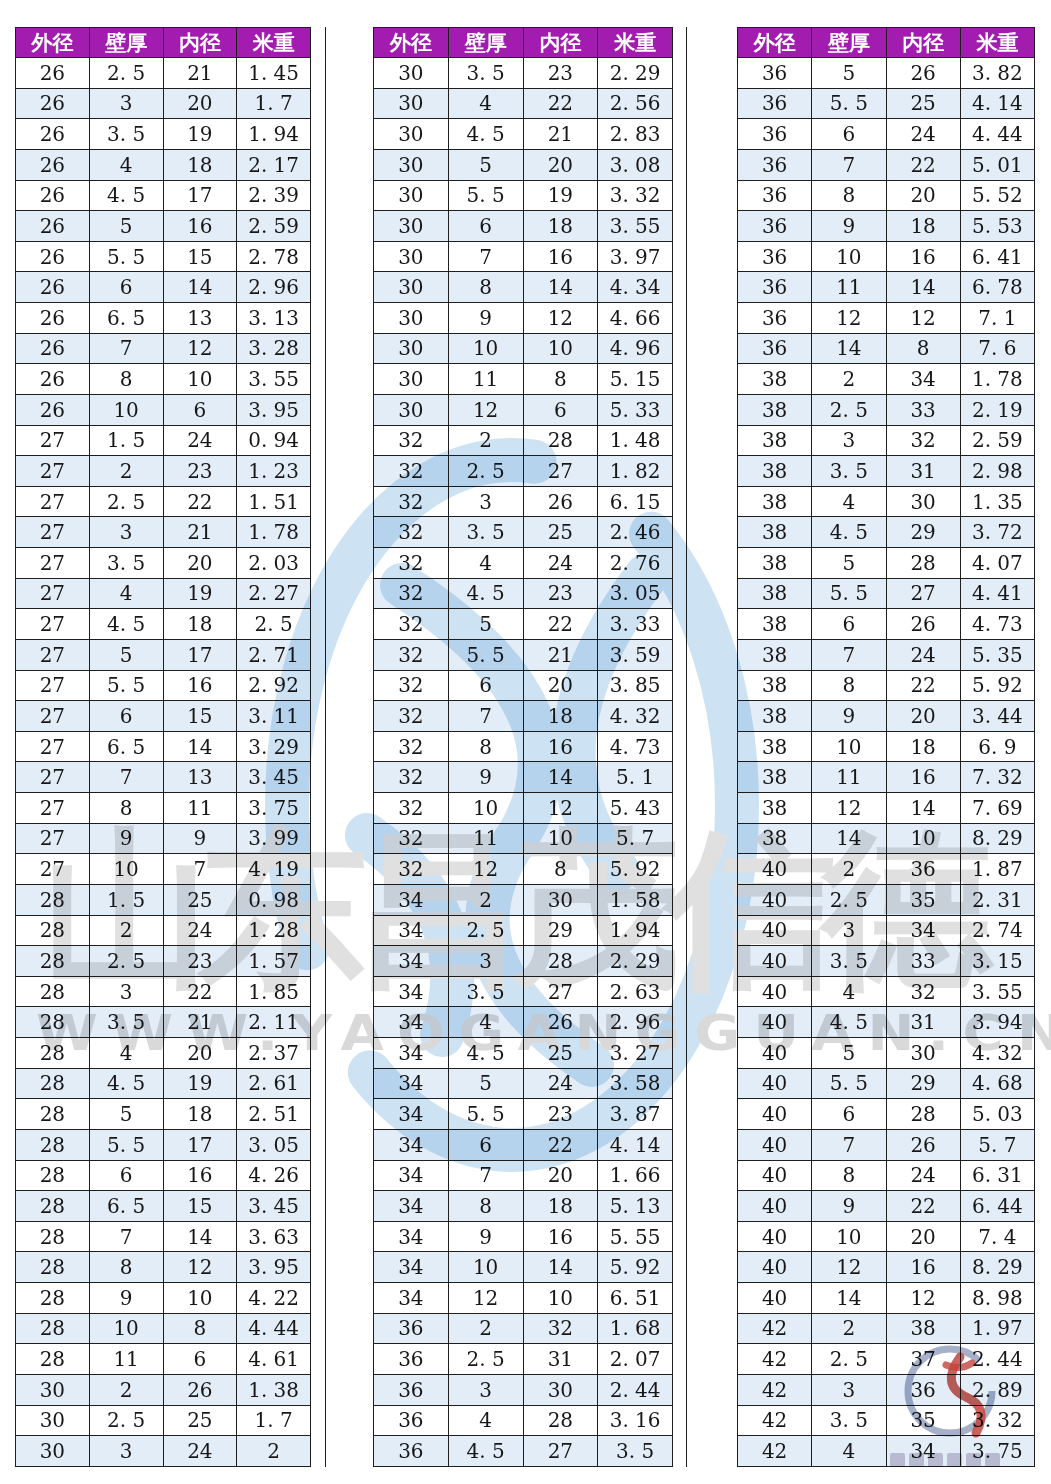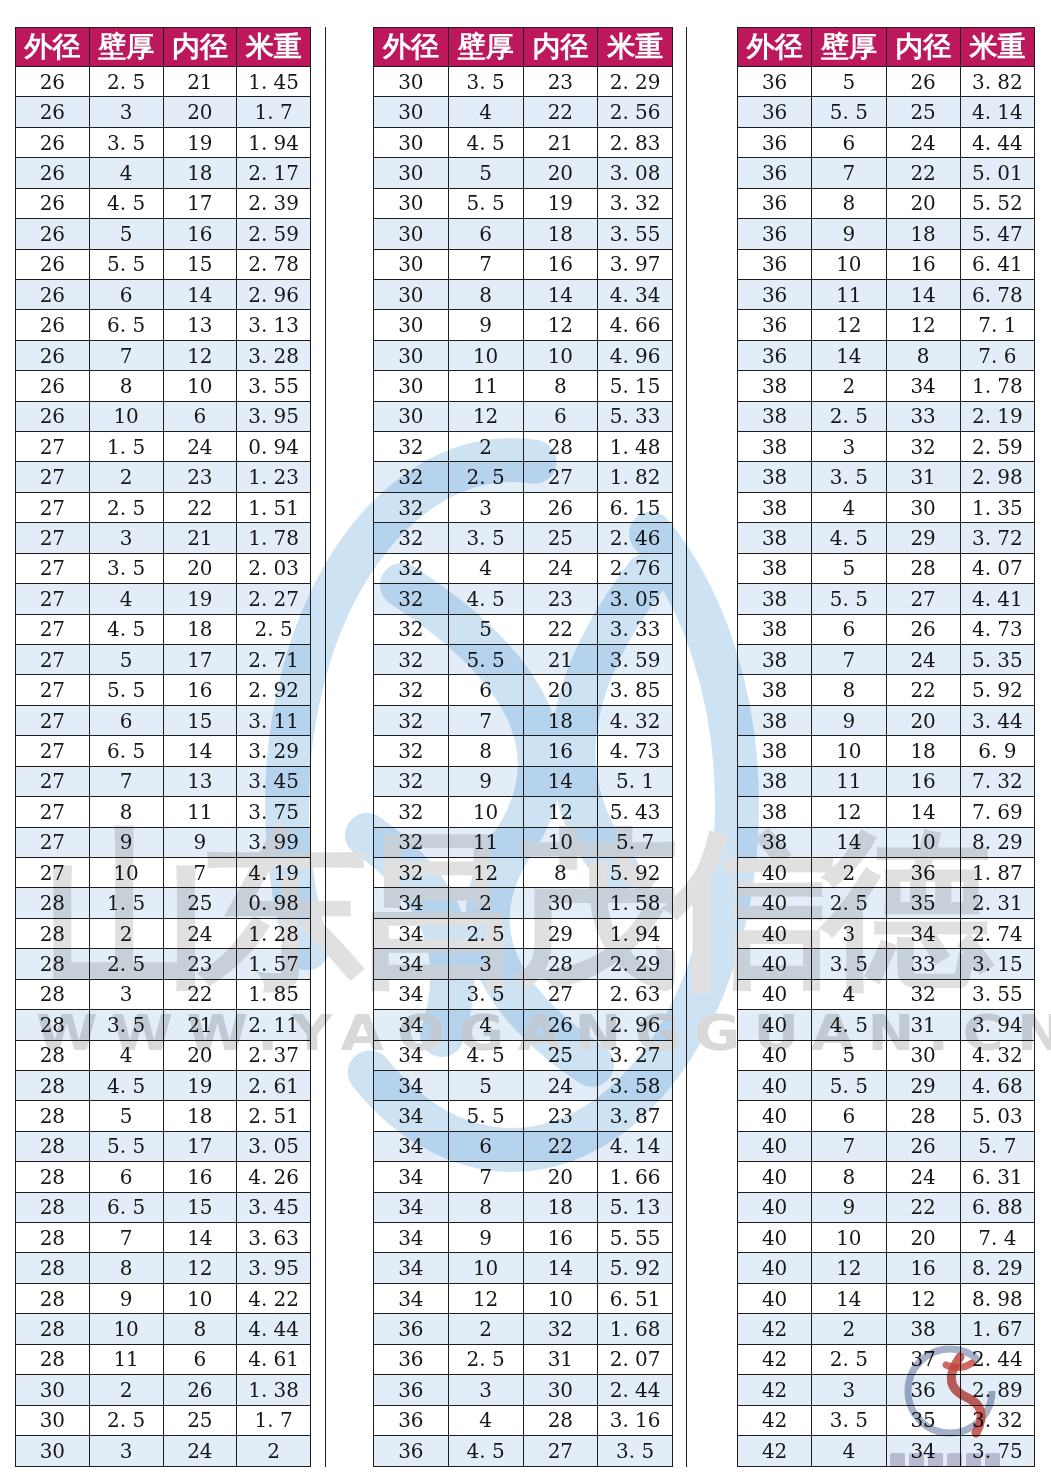"外径" .spec-table th { background: #be185d -> #a21caf; font-size: 28px -> 21px }
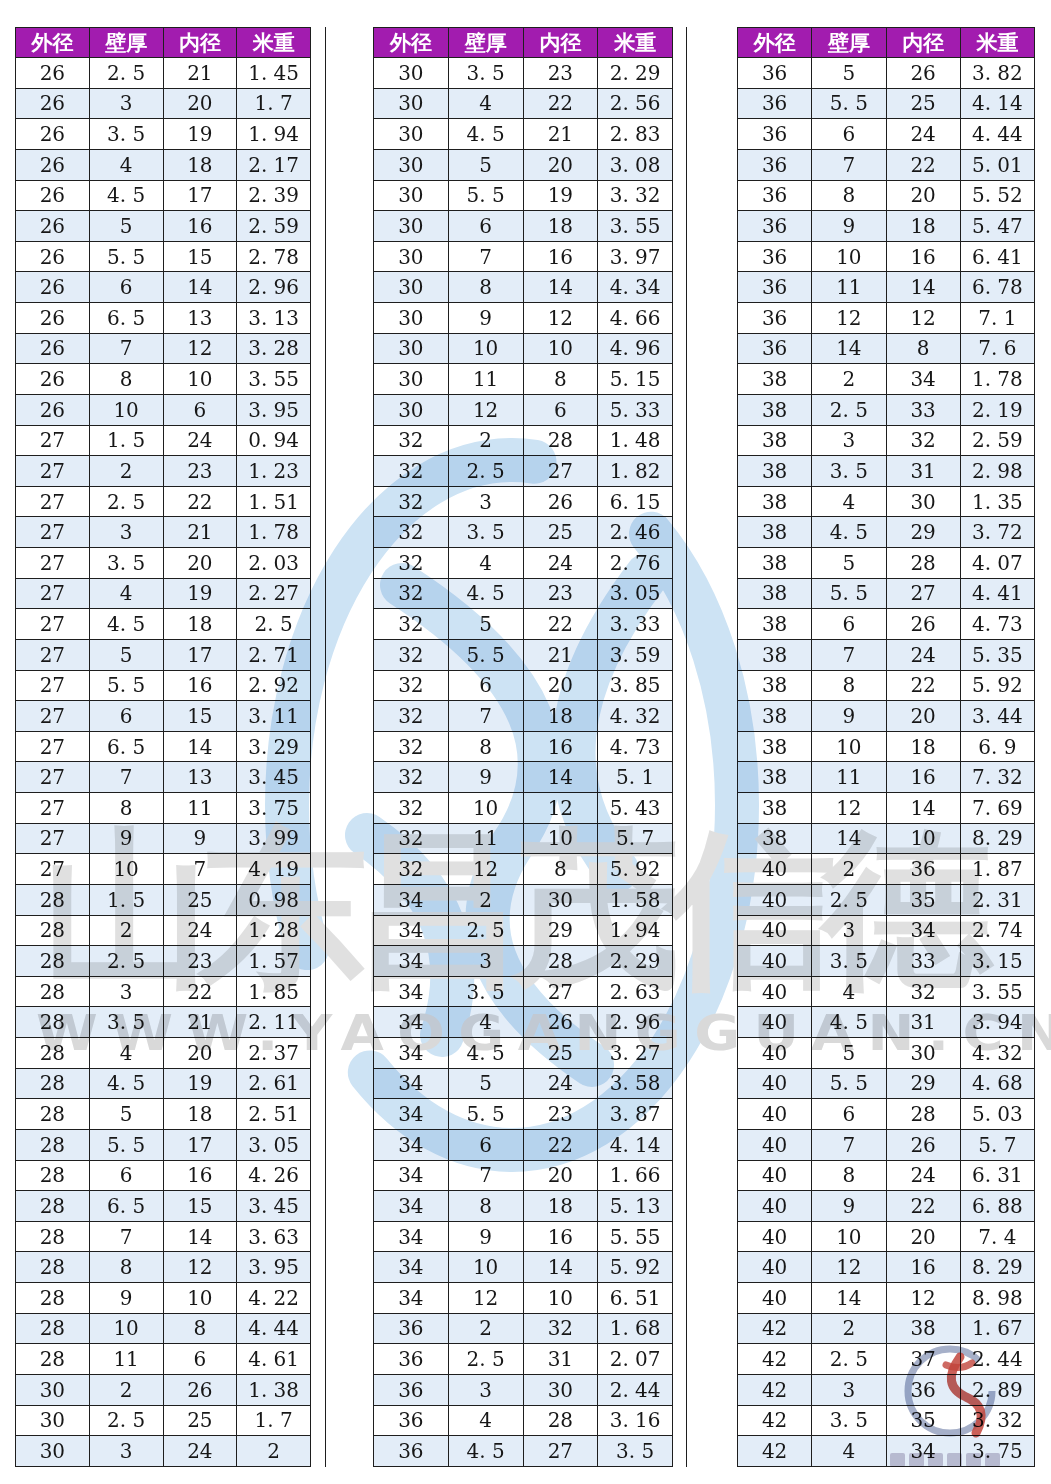"5. 47" td { text: 47 -> 53 }
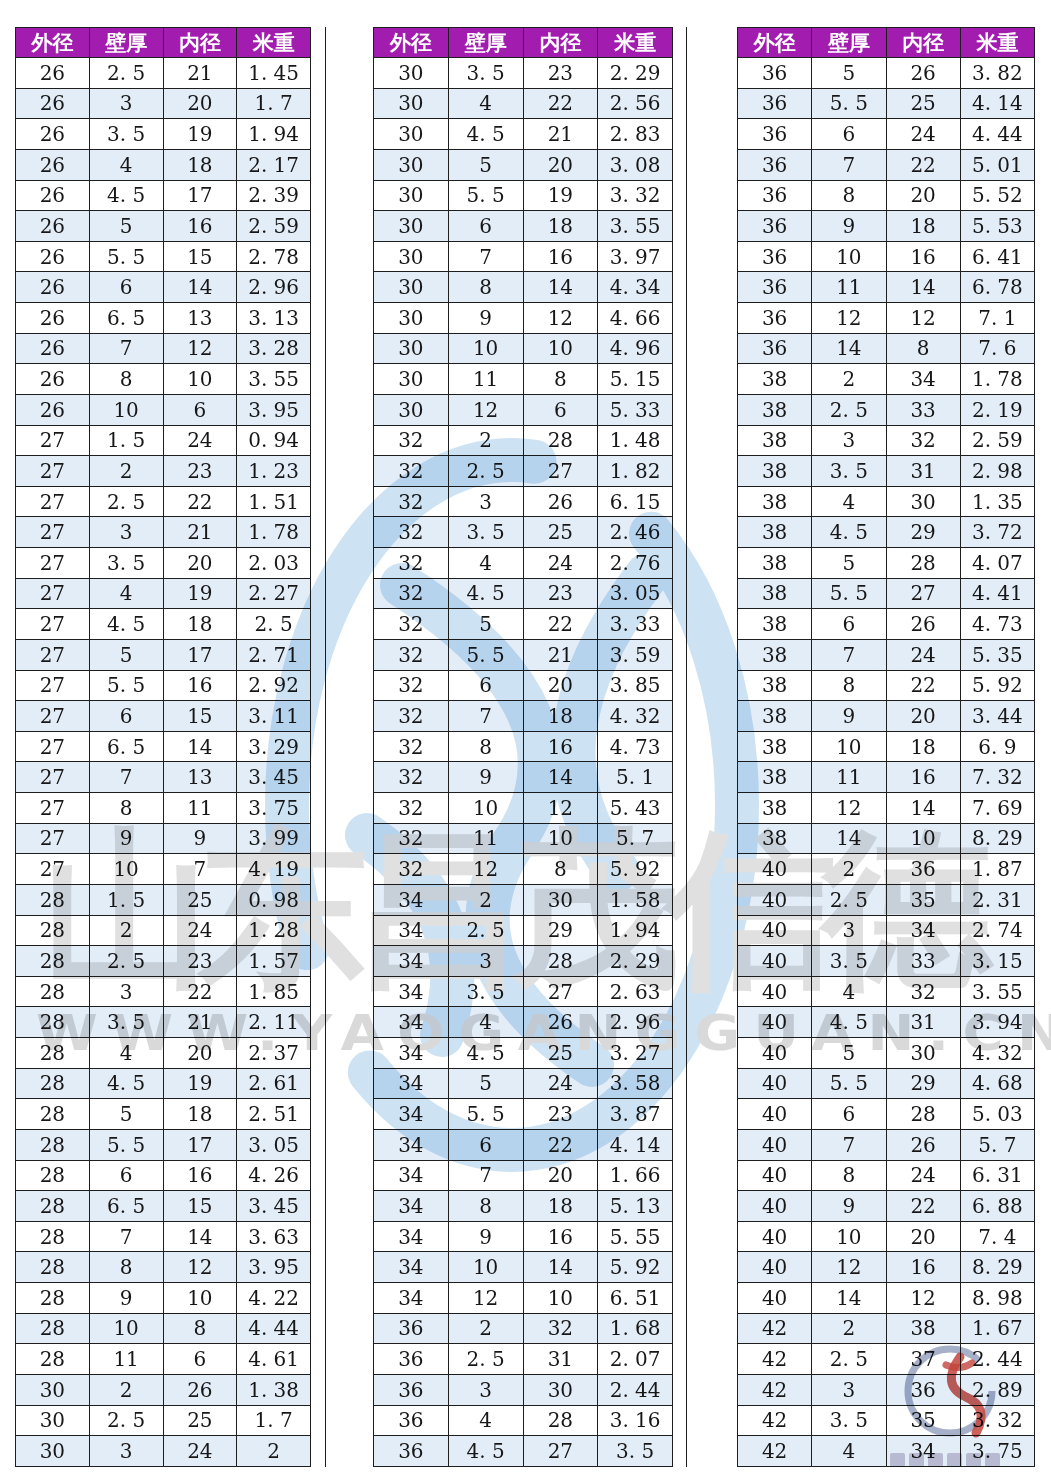"6. 88" td { text: 88 -> 44 }
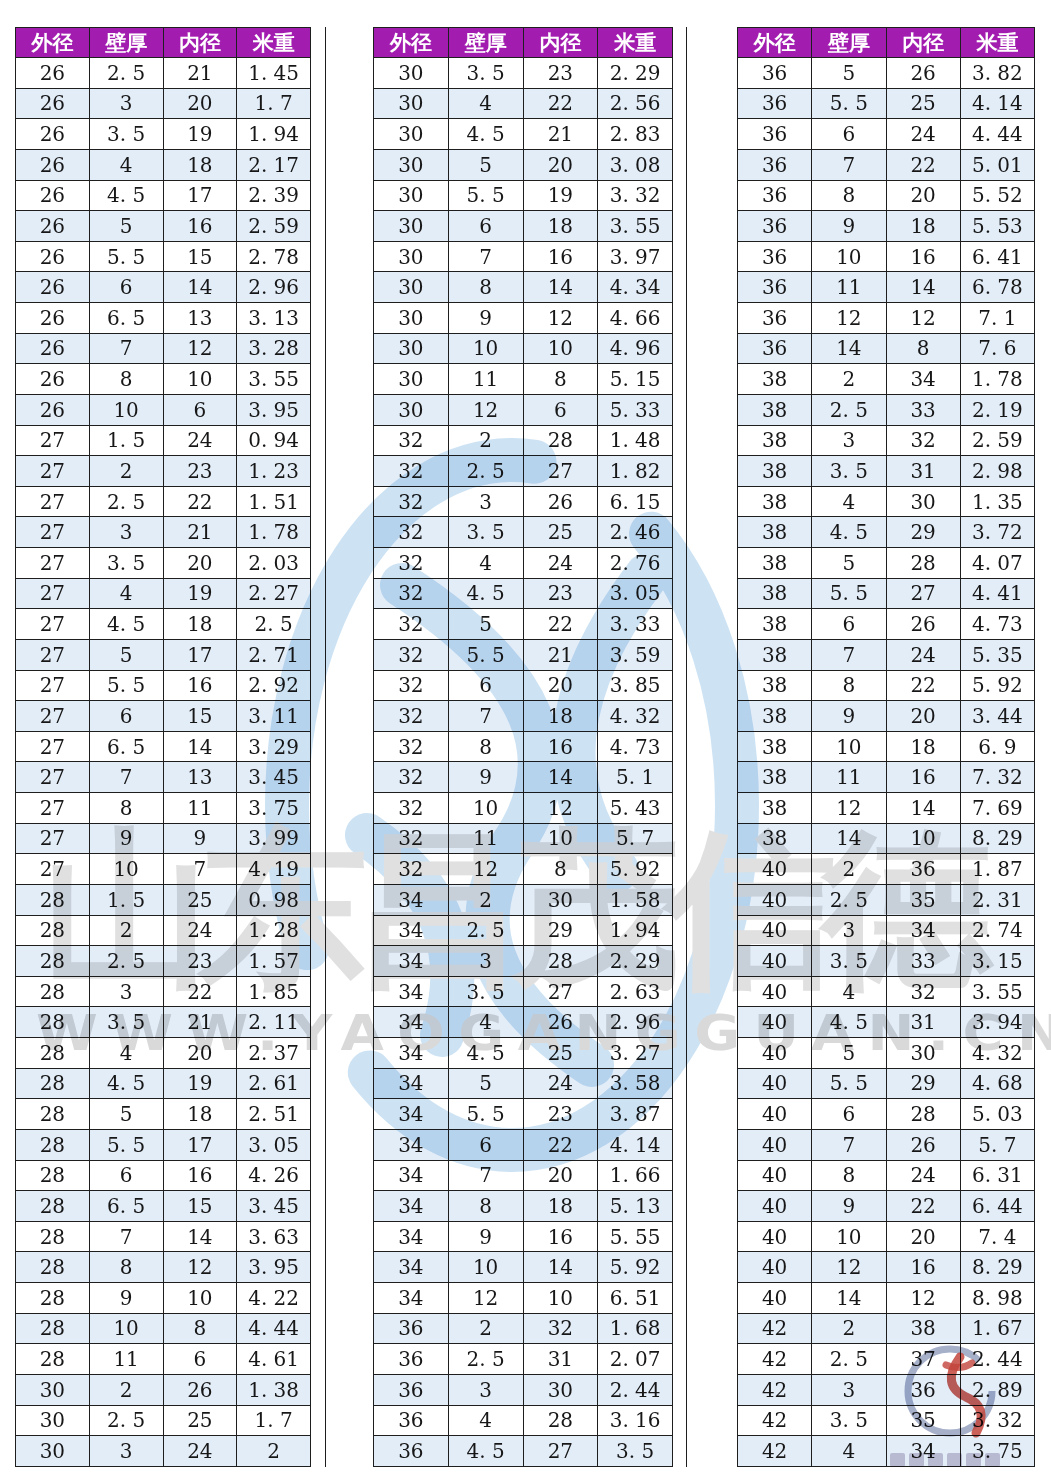"1. 67" td { text: 67 -> 97 }
